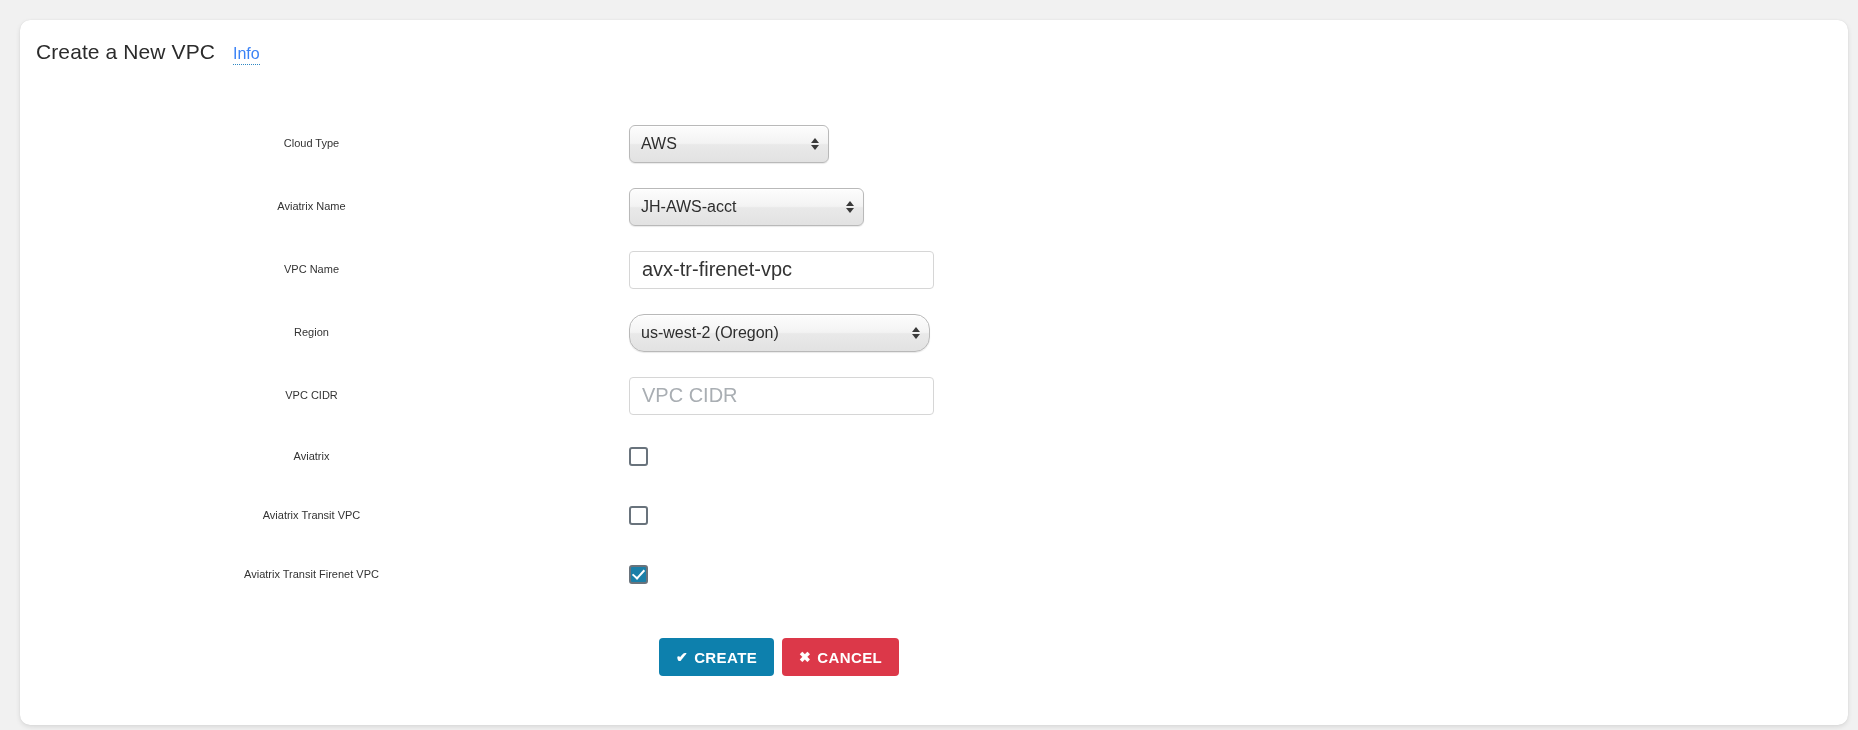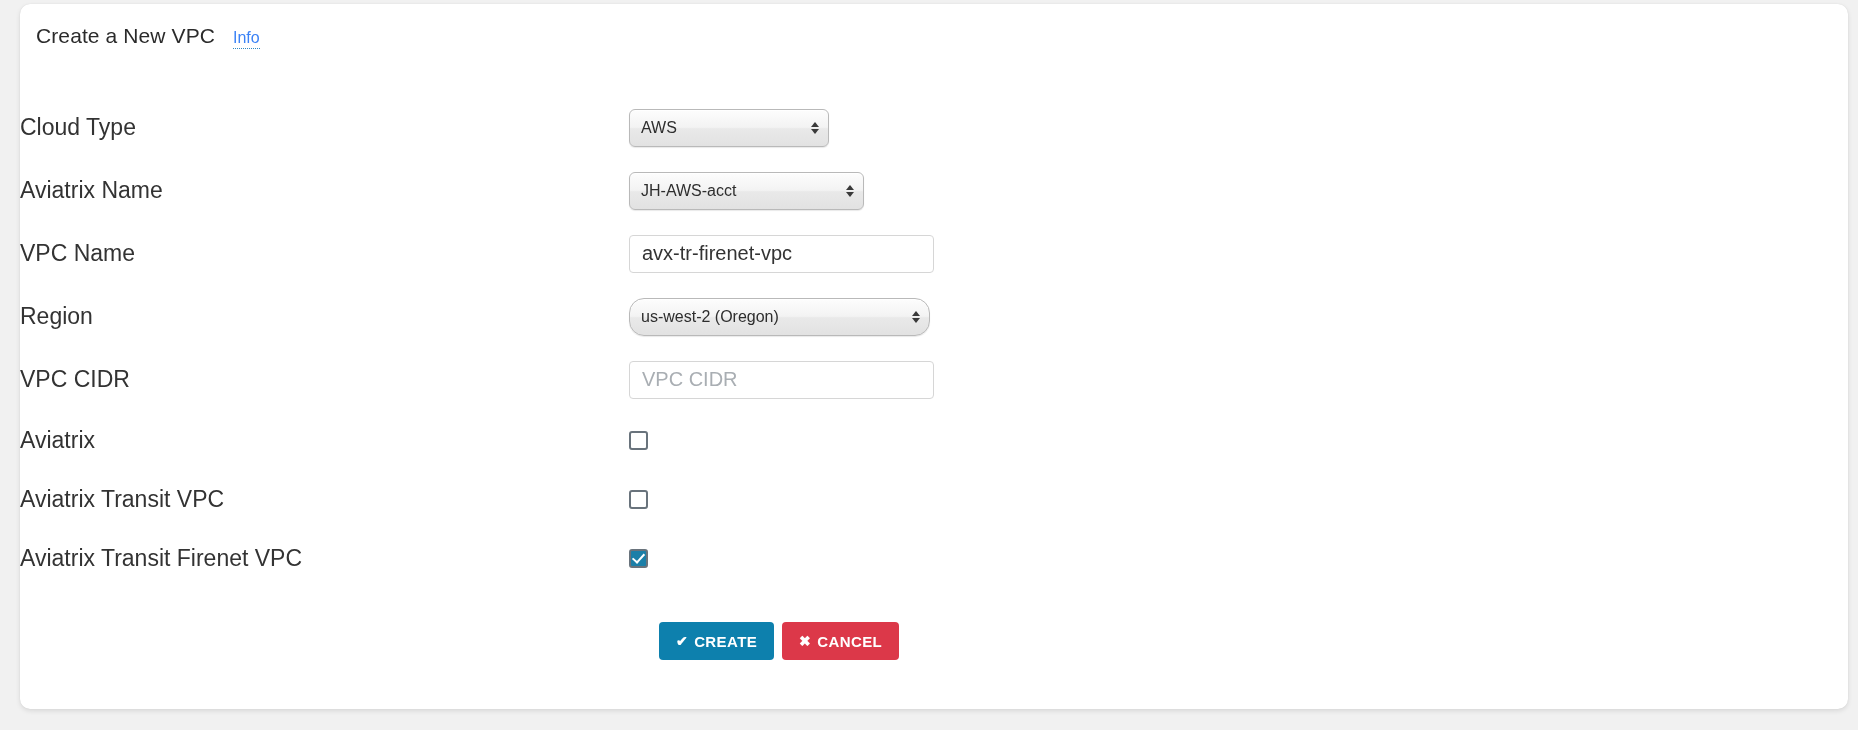"Create a New VPC" .card { top: 4px -> 20px }
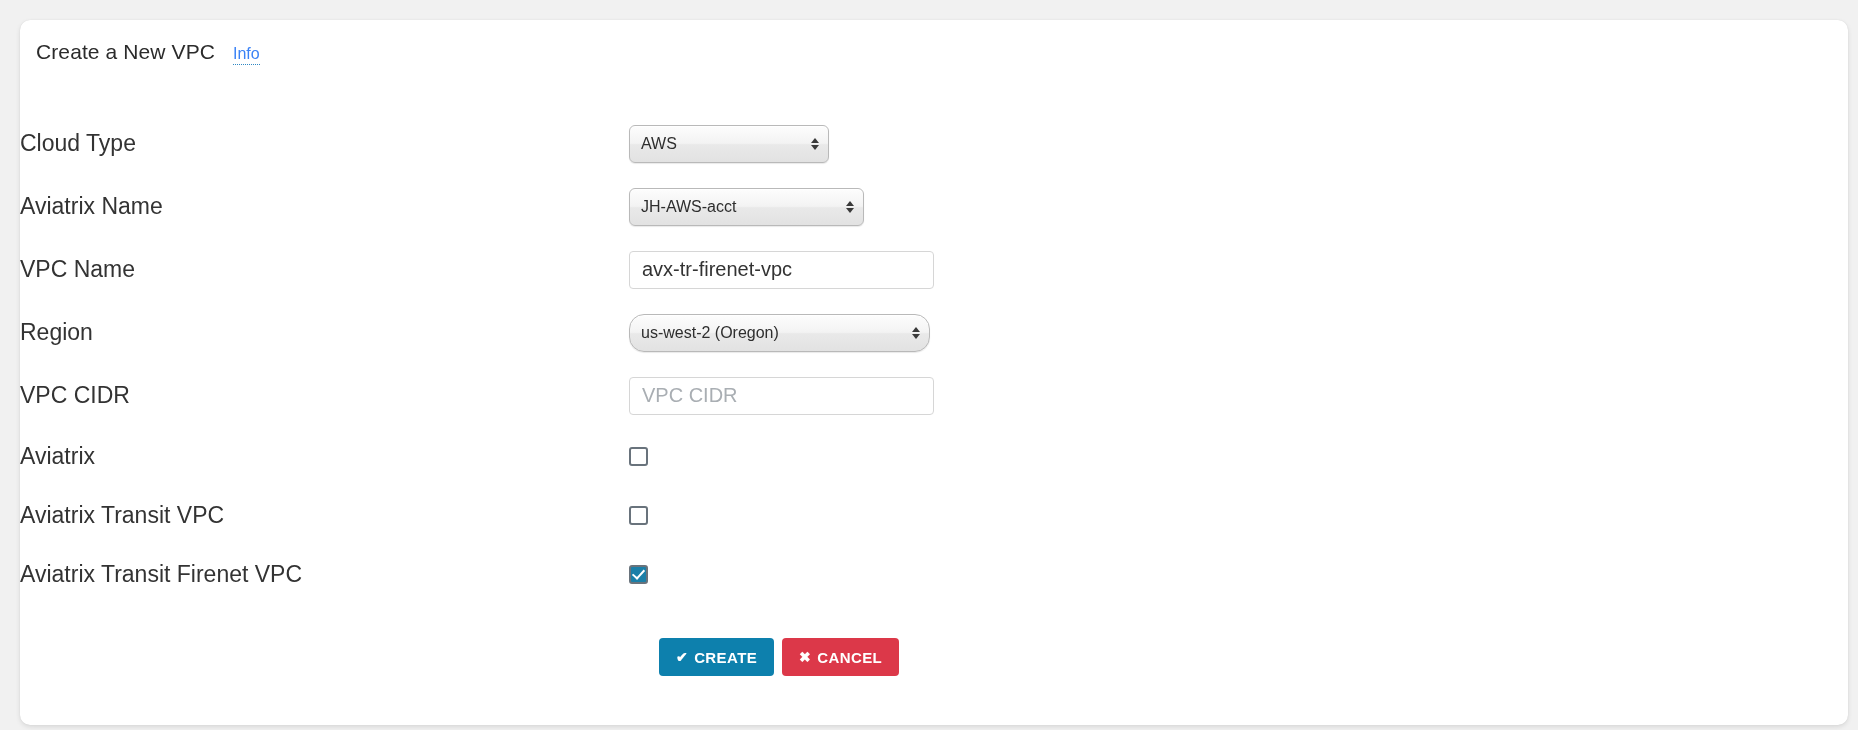"Cloud Type" .field-label { font-size: 23px -> 11px; text-align: left -> center }
